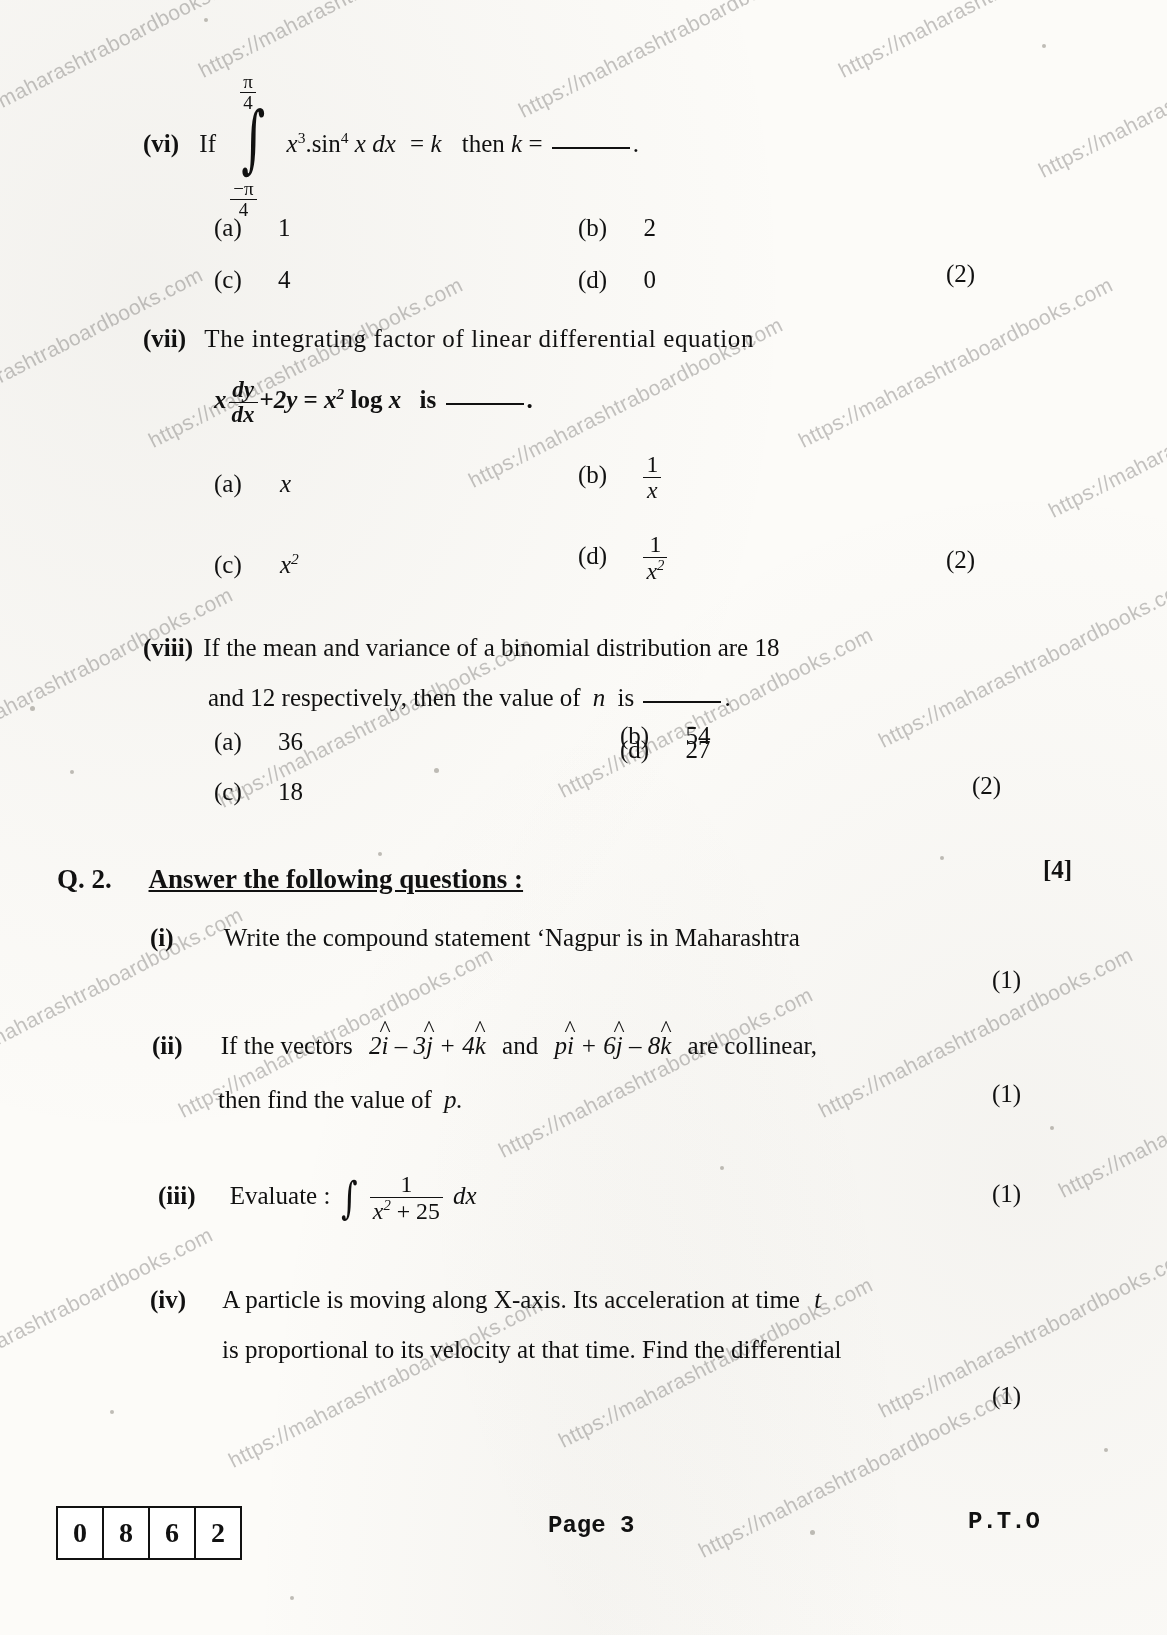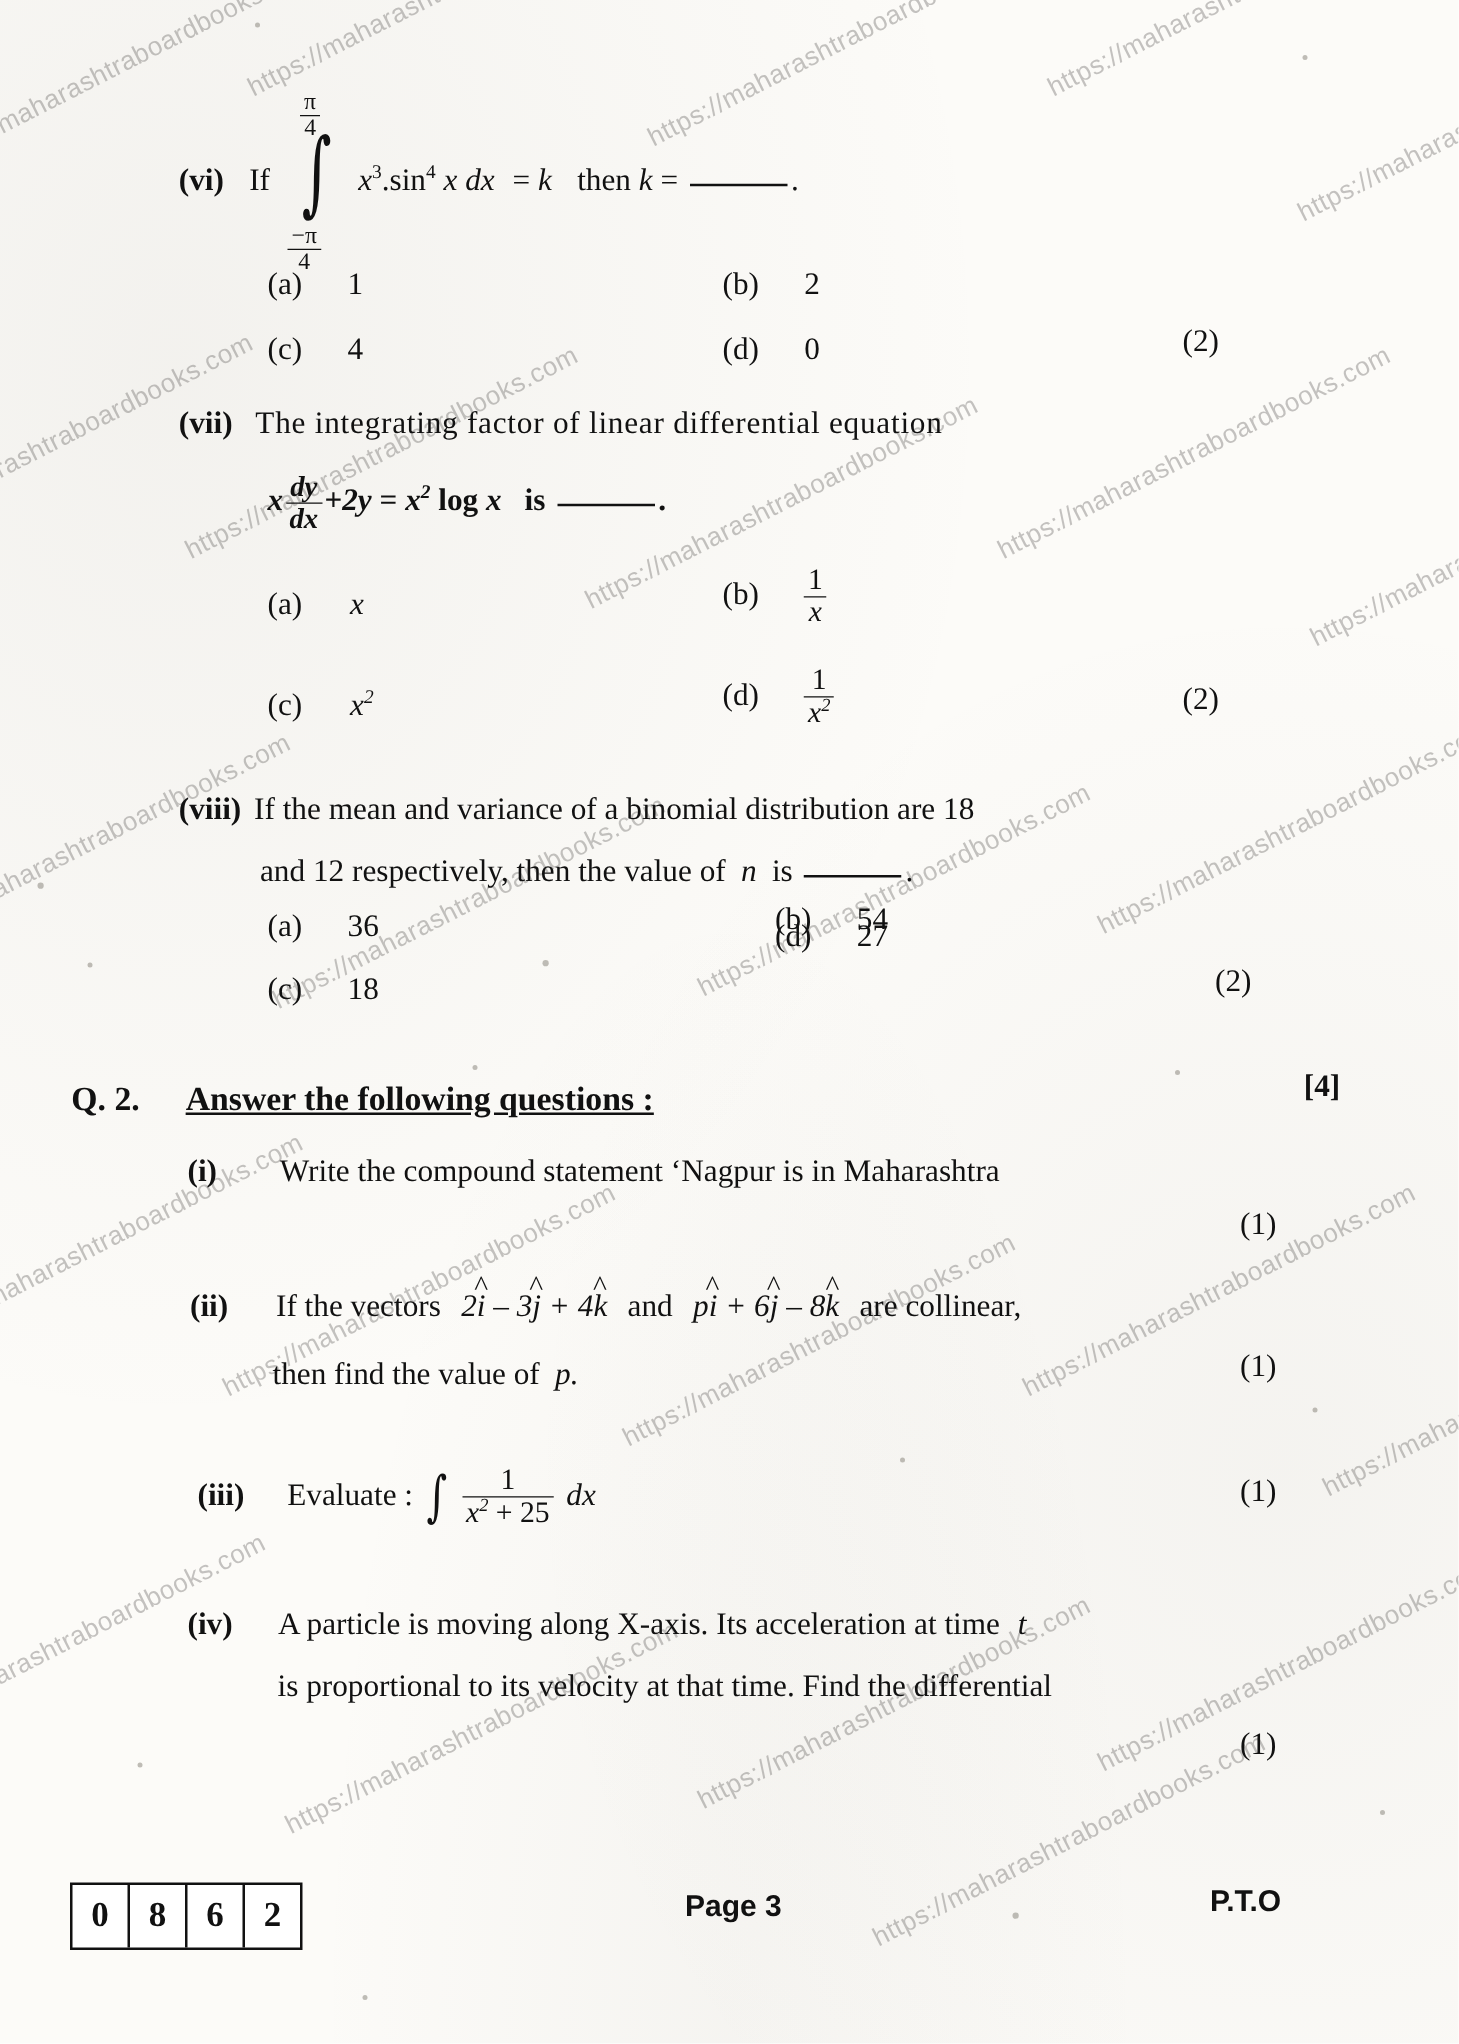"Page 3" .footer-text { font-family: Liberation Sans, sans-serif -> Liberation Mono, monospace }
